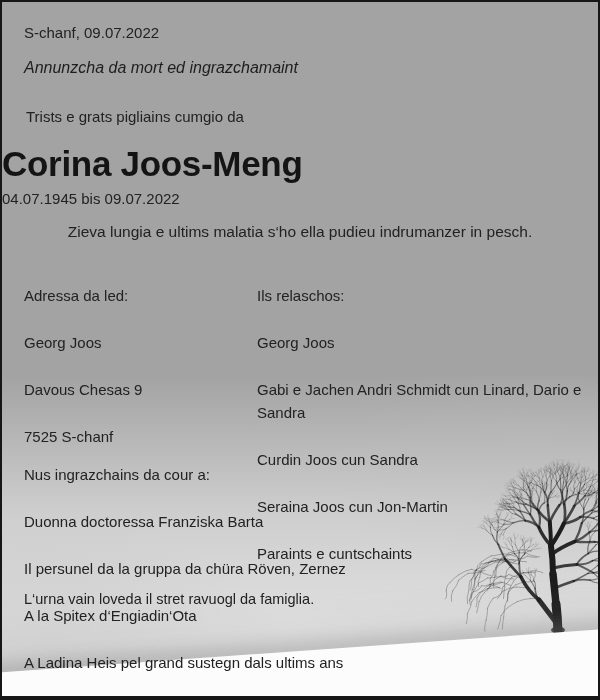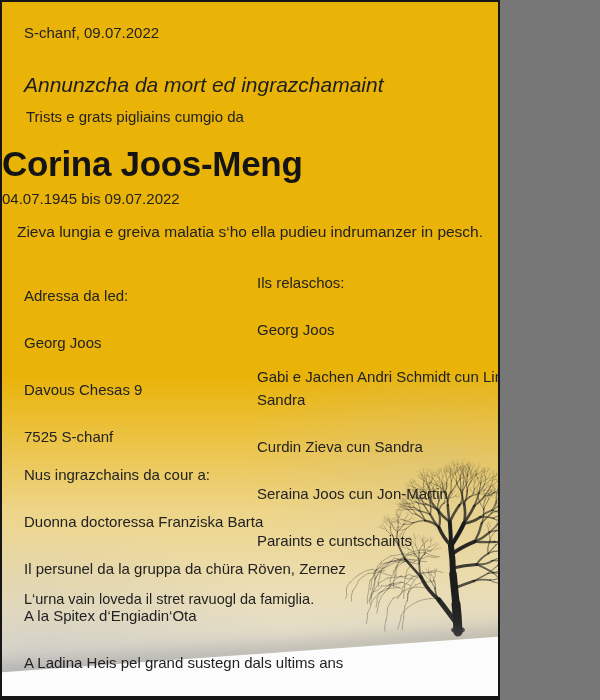"S-chanf, 09.07.2022" .page { background: #eab308 -> #a3a3a3; width: 500px -> 600px }
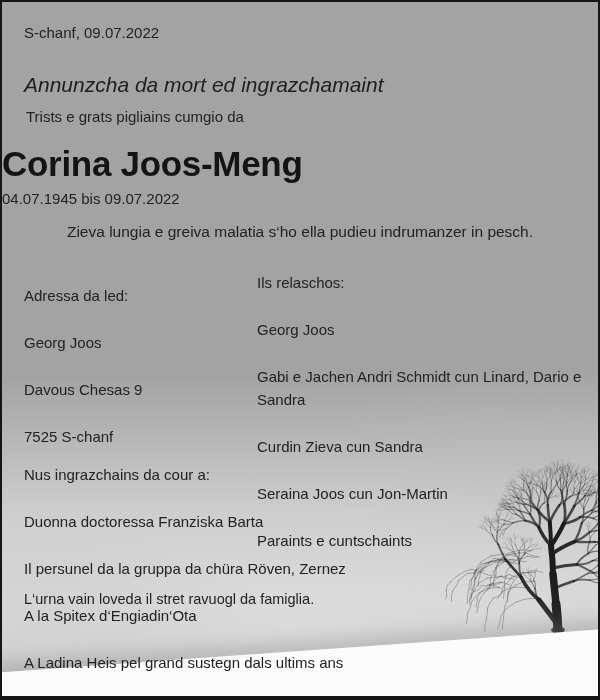"Annunzcha da mort ed ingrazchamaint" .subtitle { font-size: 21px -> 16px; top: 71px -> 57px }
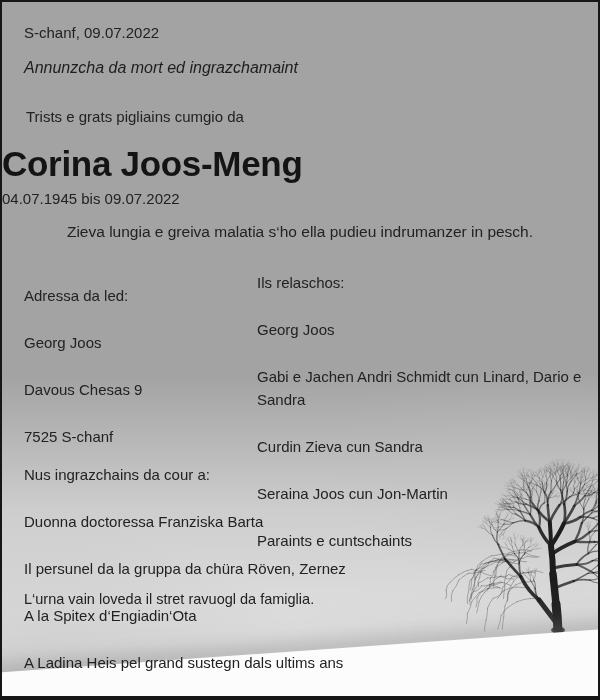"Zieva lungia e greiva malatia" div.tb { text: greiva -> ultims }
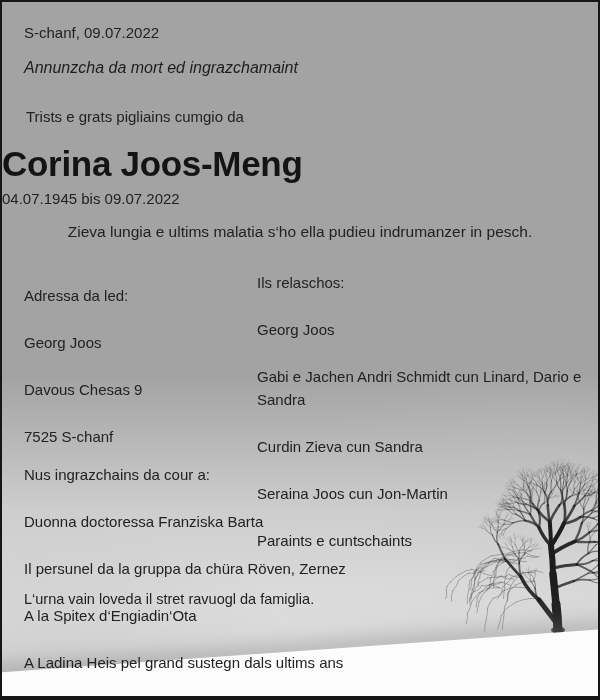"Ils relaschos:" .rel { top: 246px -> 259px }
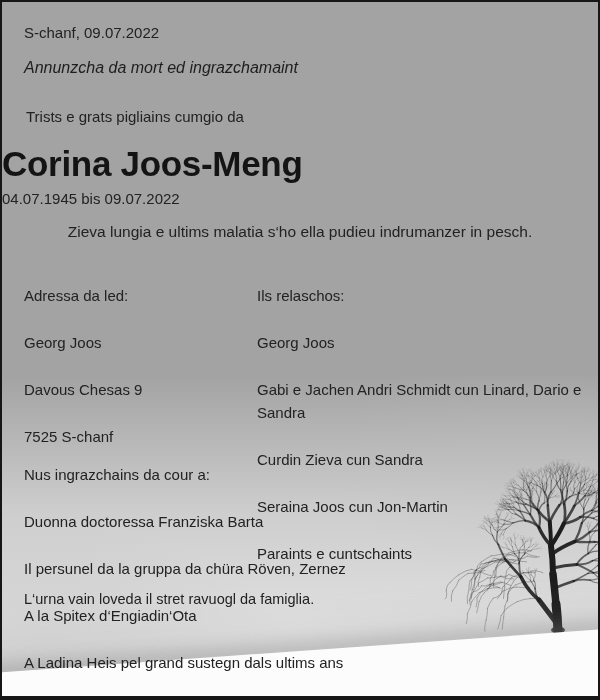"Curdin Zieva cun Sandra" div { text: Zieva -> Joos }
